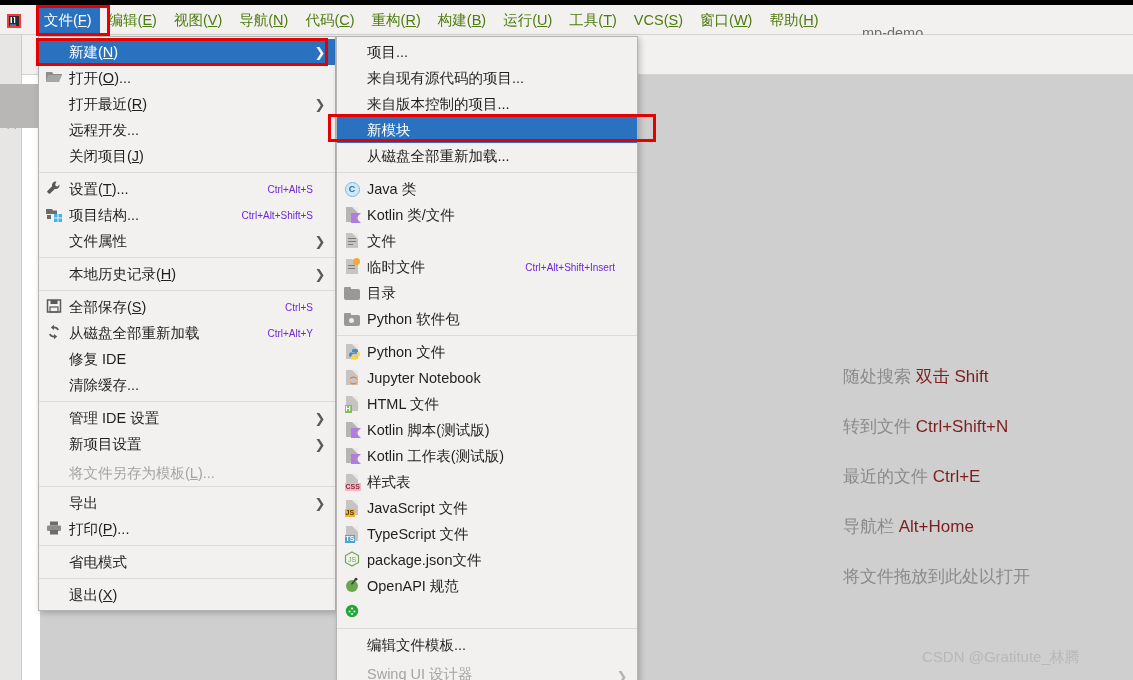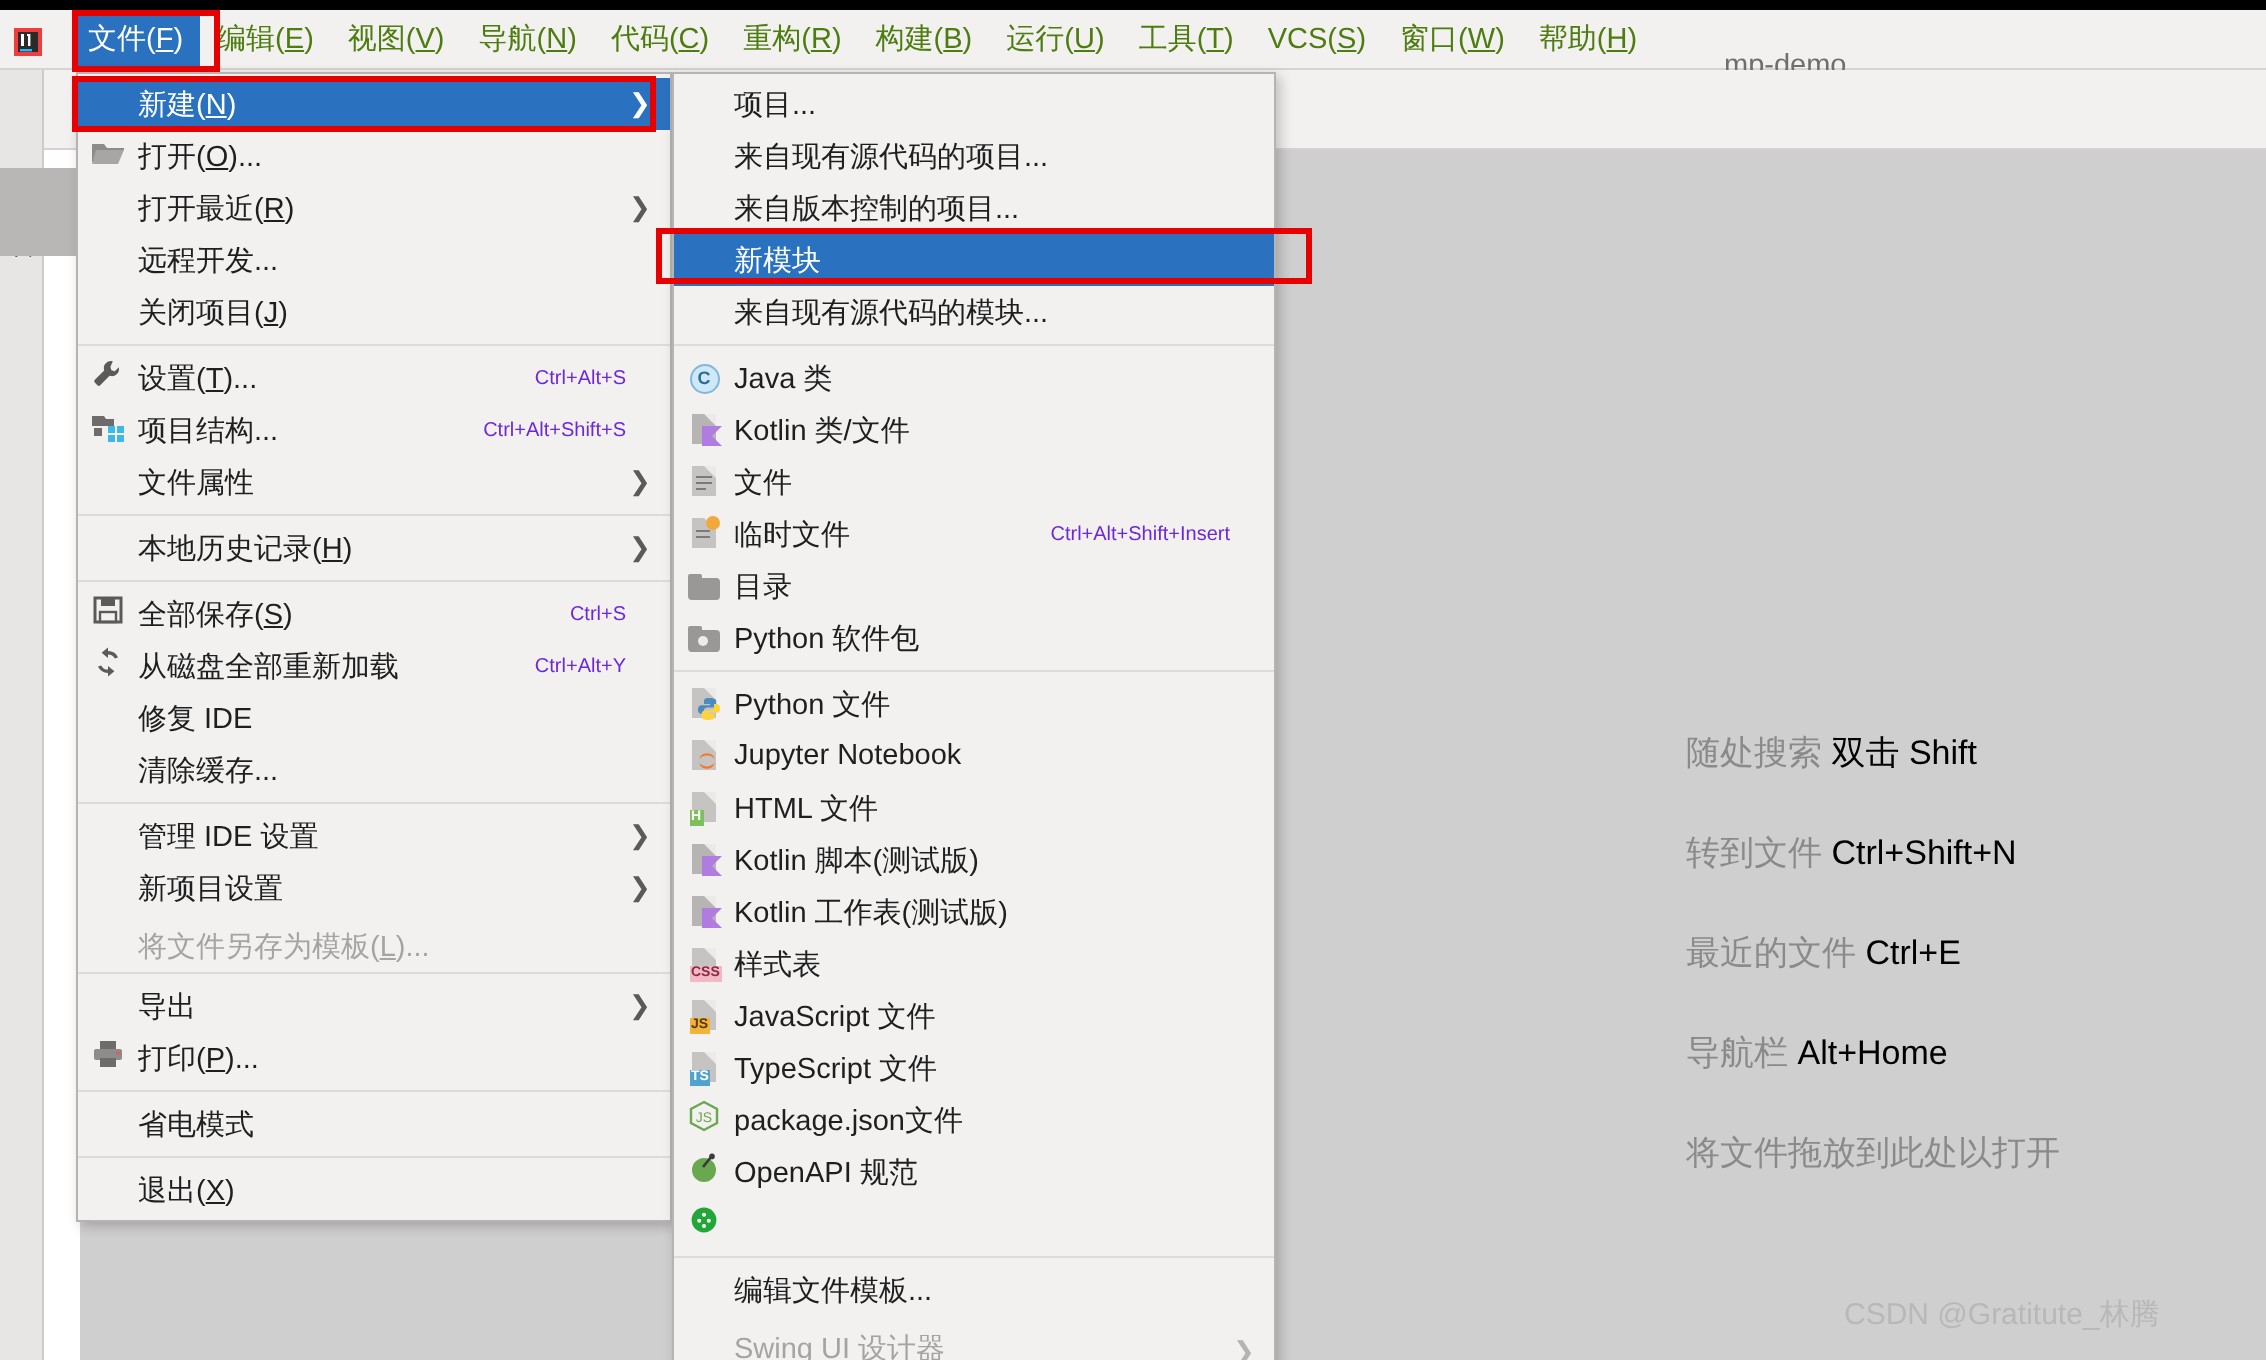"来自现有源代码的模块..." span.lbl { text: 来自现有源代码的模块 -> 从磁盘全部重新加载 }
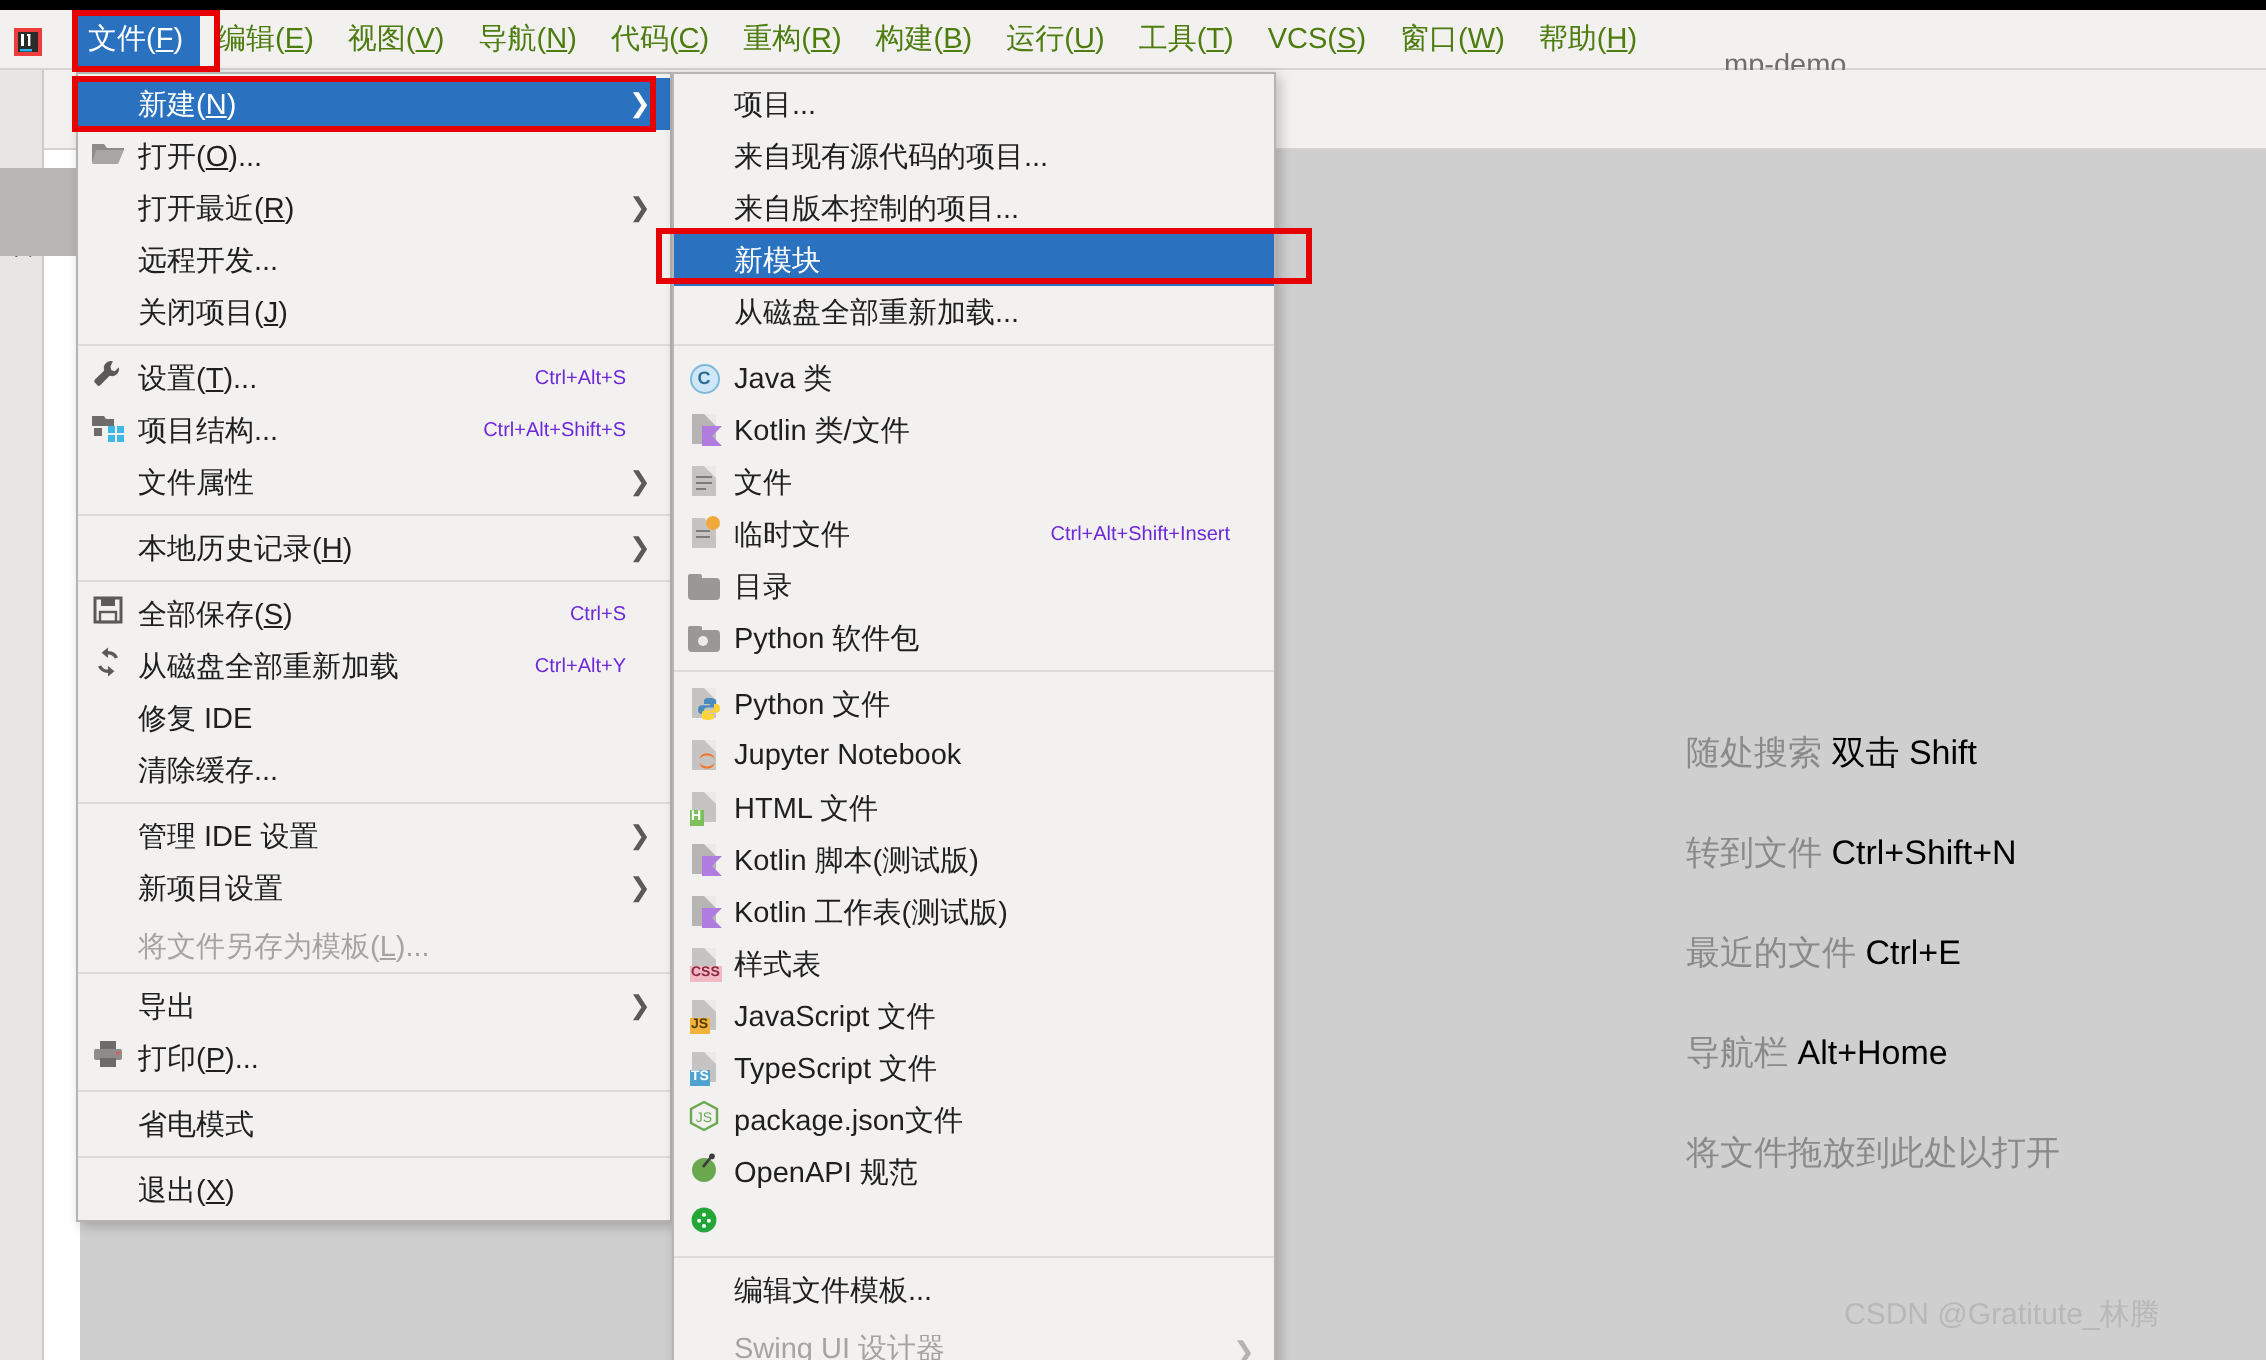"双击 Shift" .hint-row .key { color: #000000 -> #7f1d1d }
